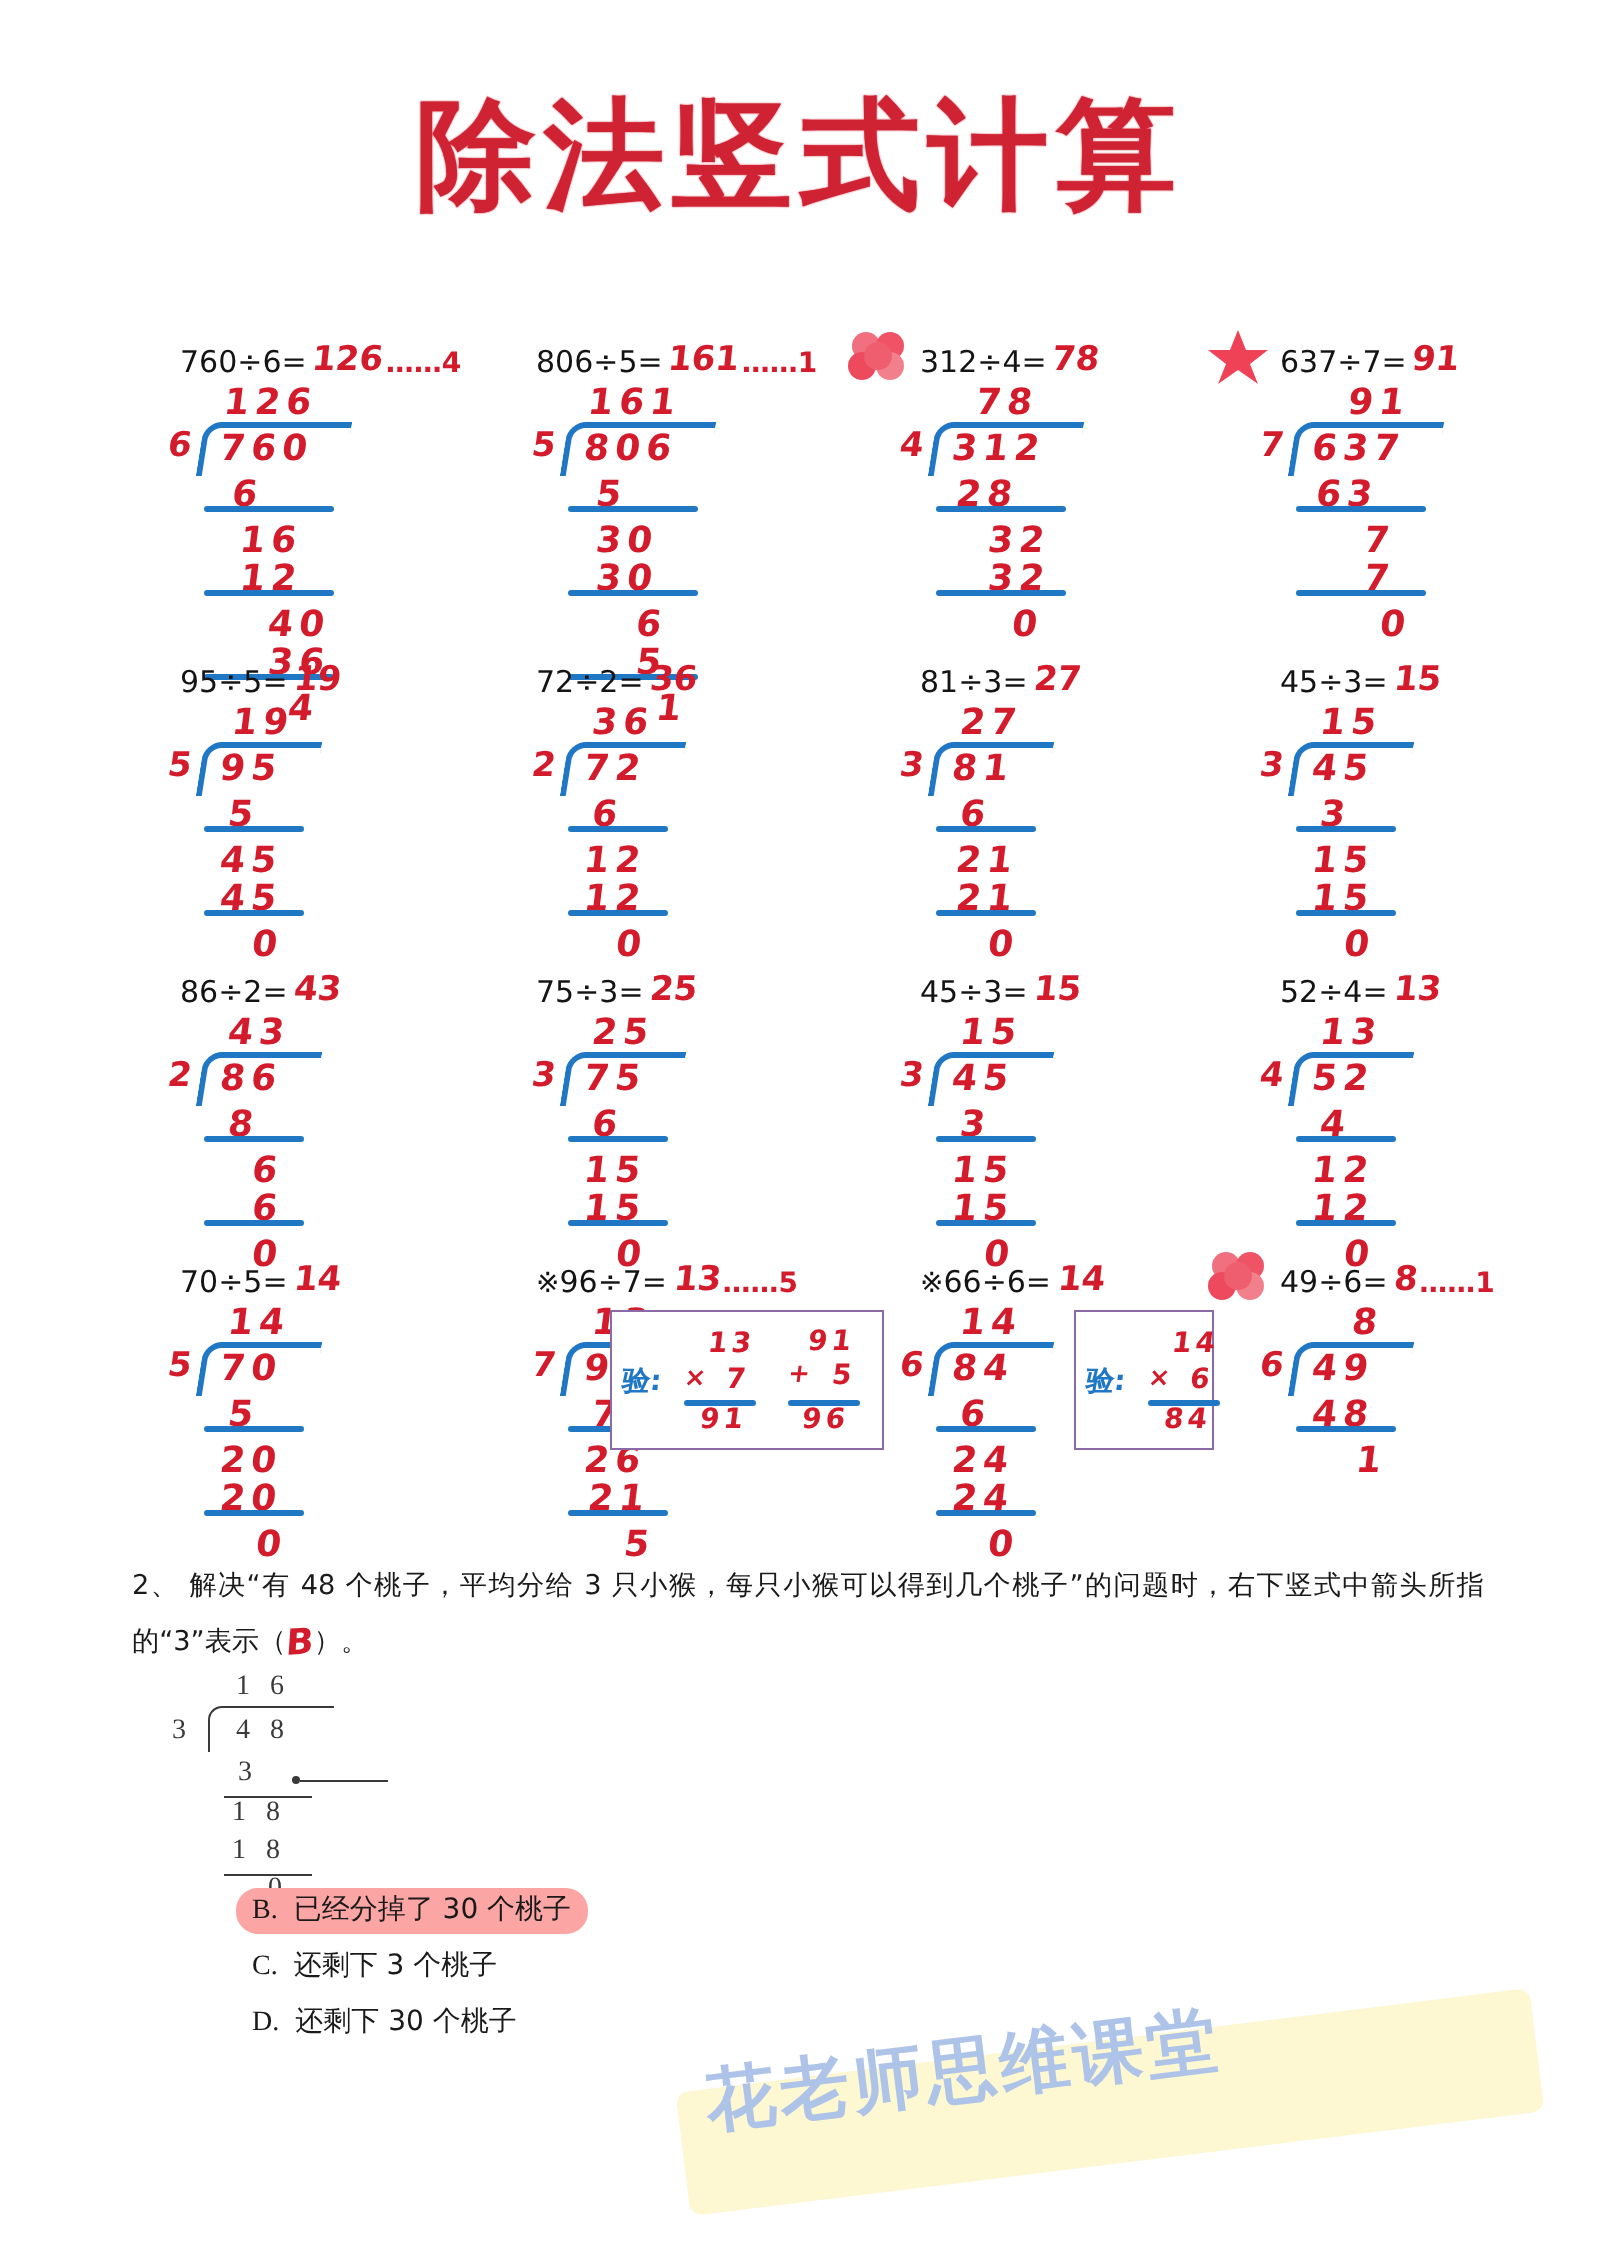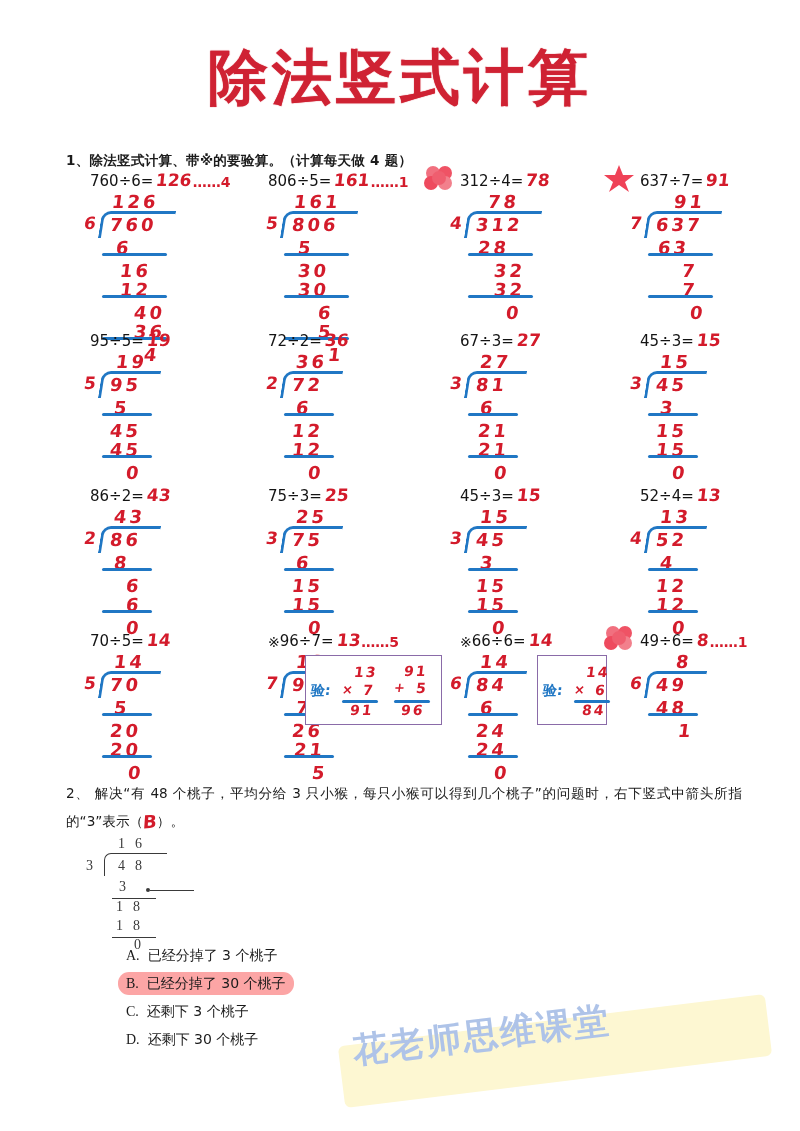"1、除法竖式计算、带※的要验算。（计算每天做 4 题）" div.instruction1 { html: <div>1、除法竖式计算、带※的要验算。（计算每天做 4 题）</div> -> none }
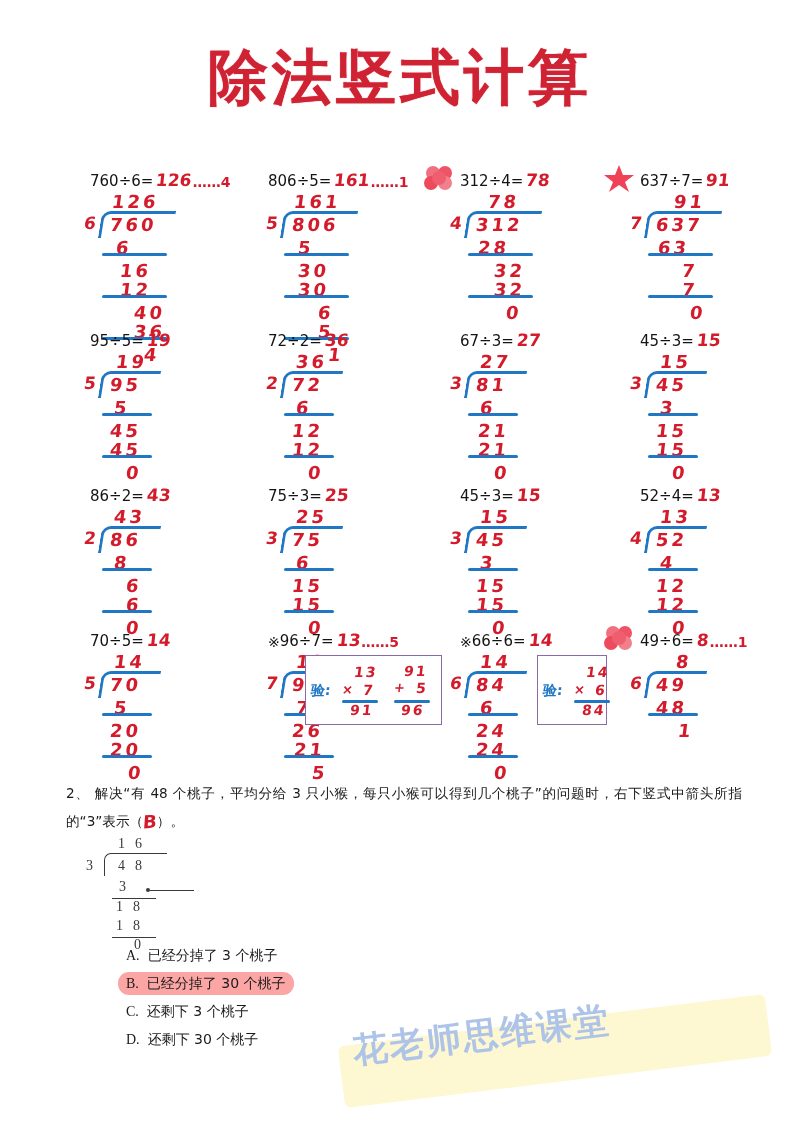"67÷3=" span { text: 67 -> 81 }
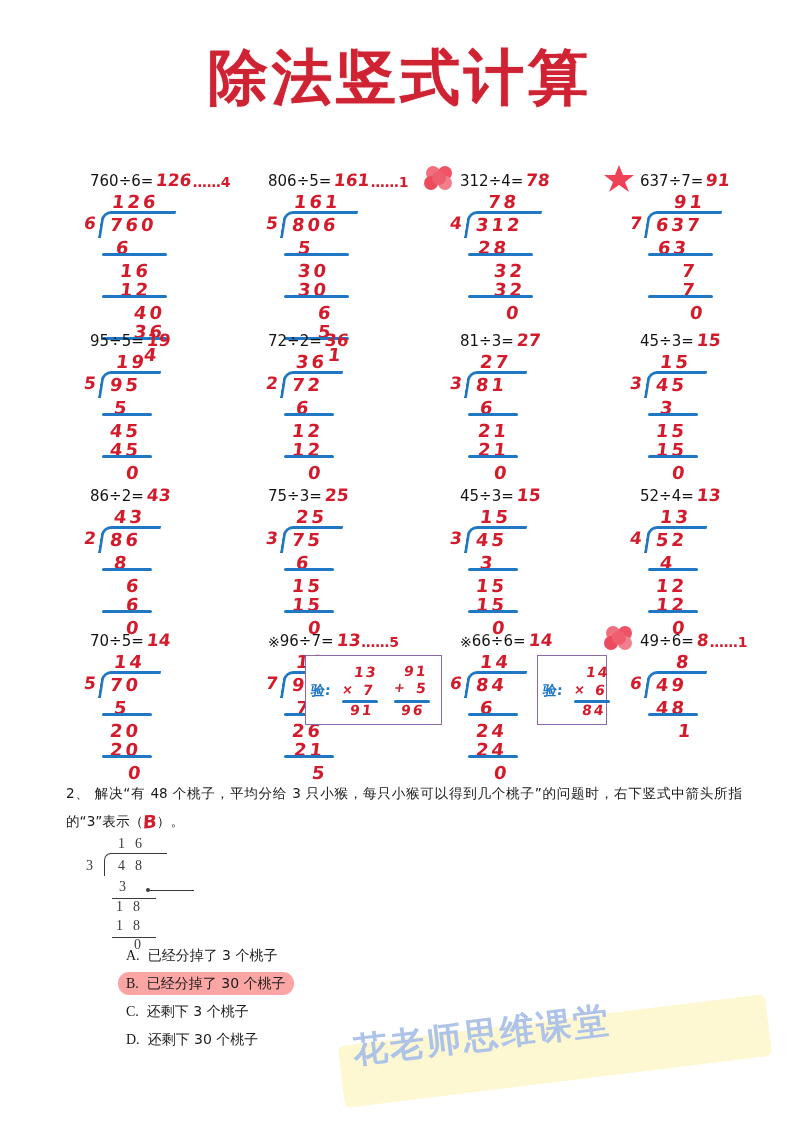"A. 已经分掉了 3 个桃子" div { html: <div><span><span>A.</span><span>已经分掉了 3 个桃子</span></span></div> -> none }
